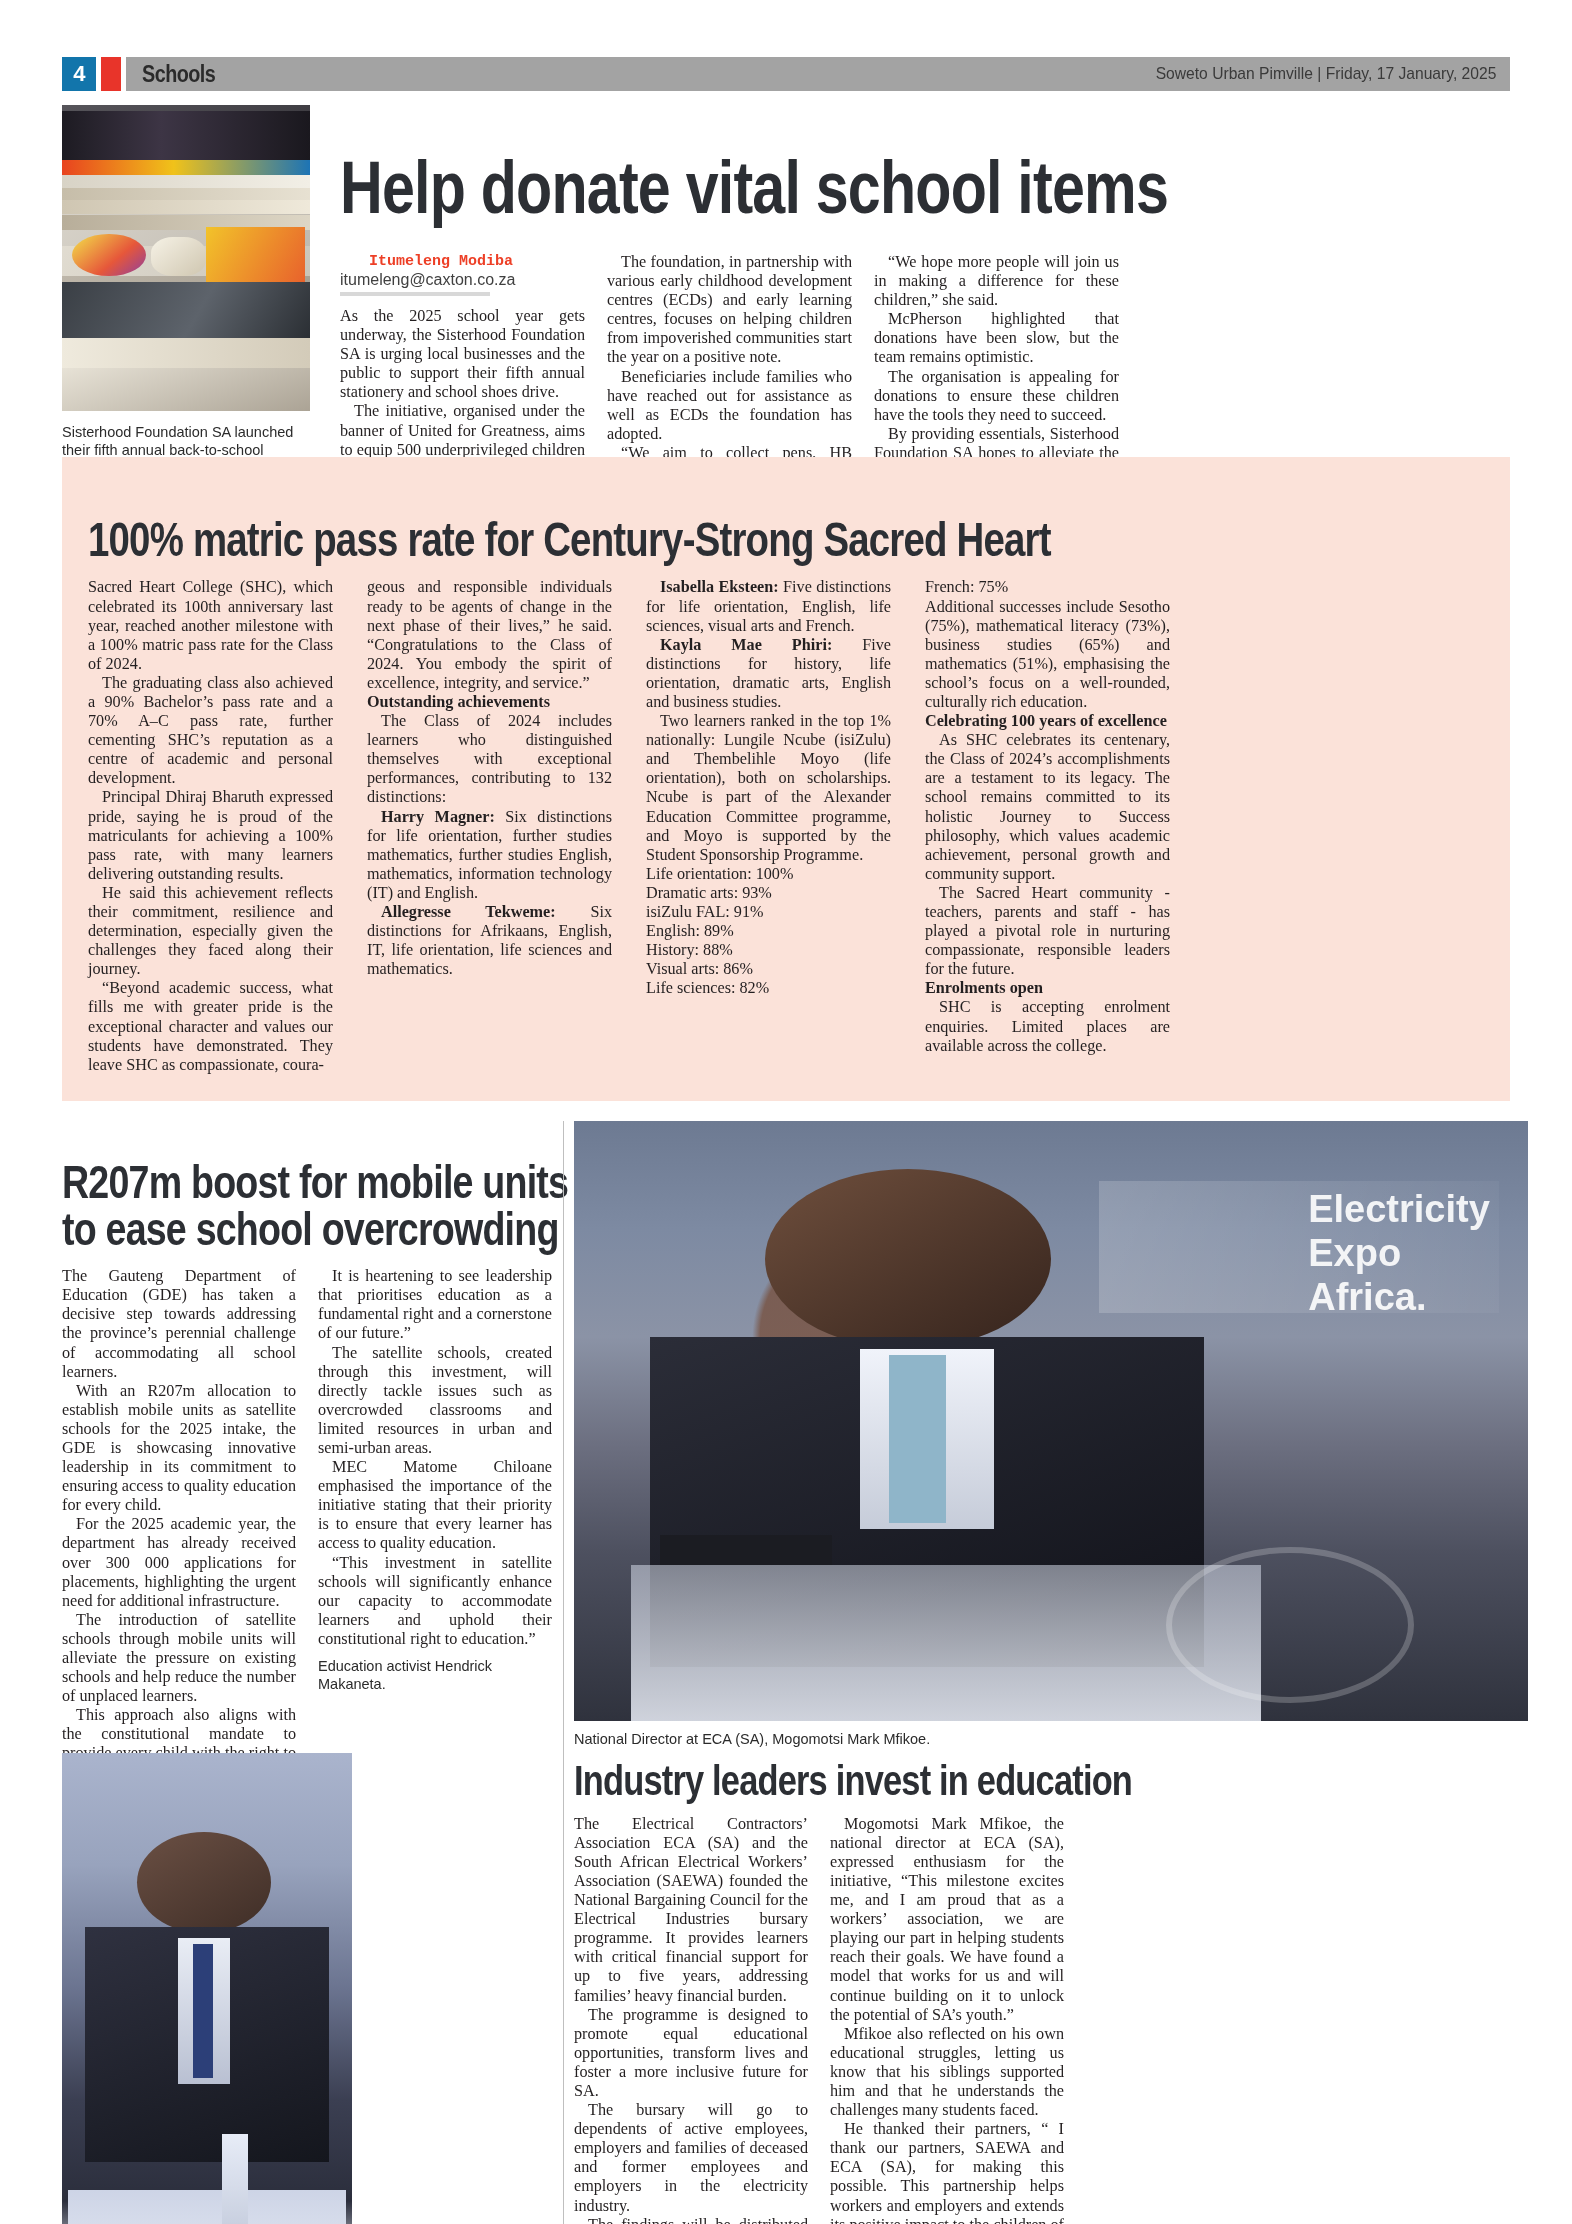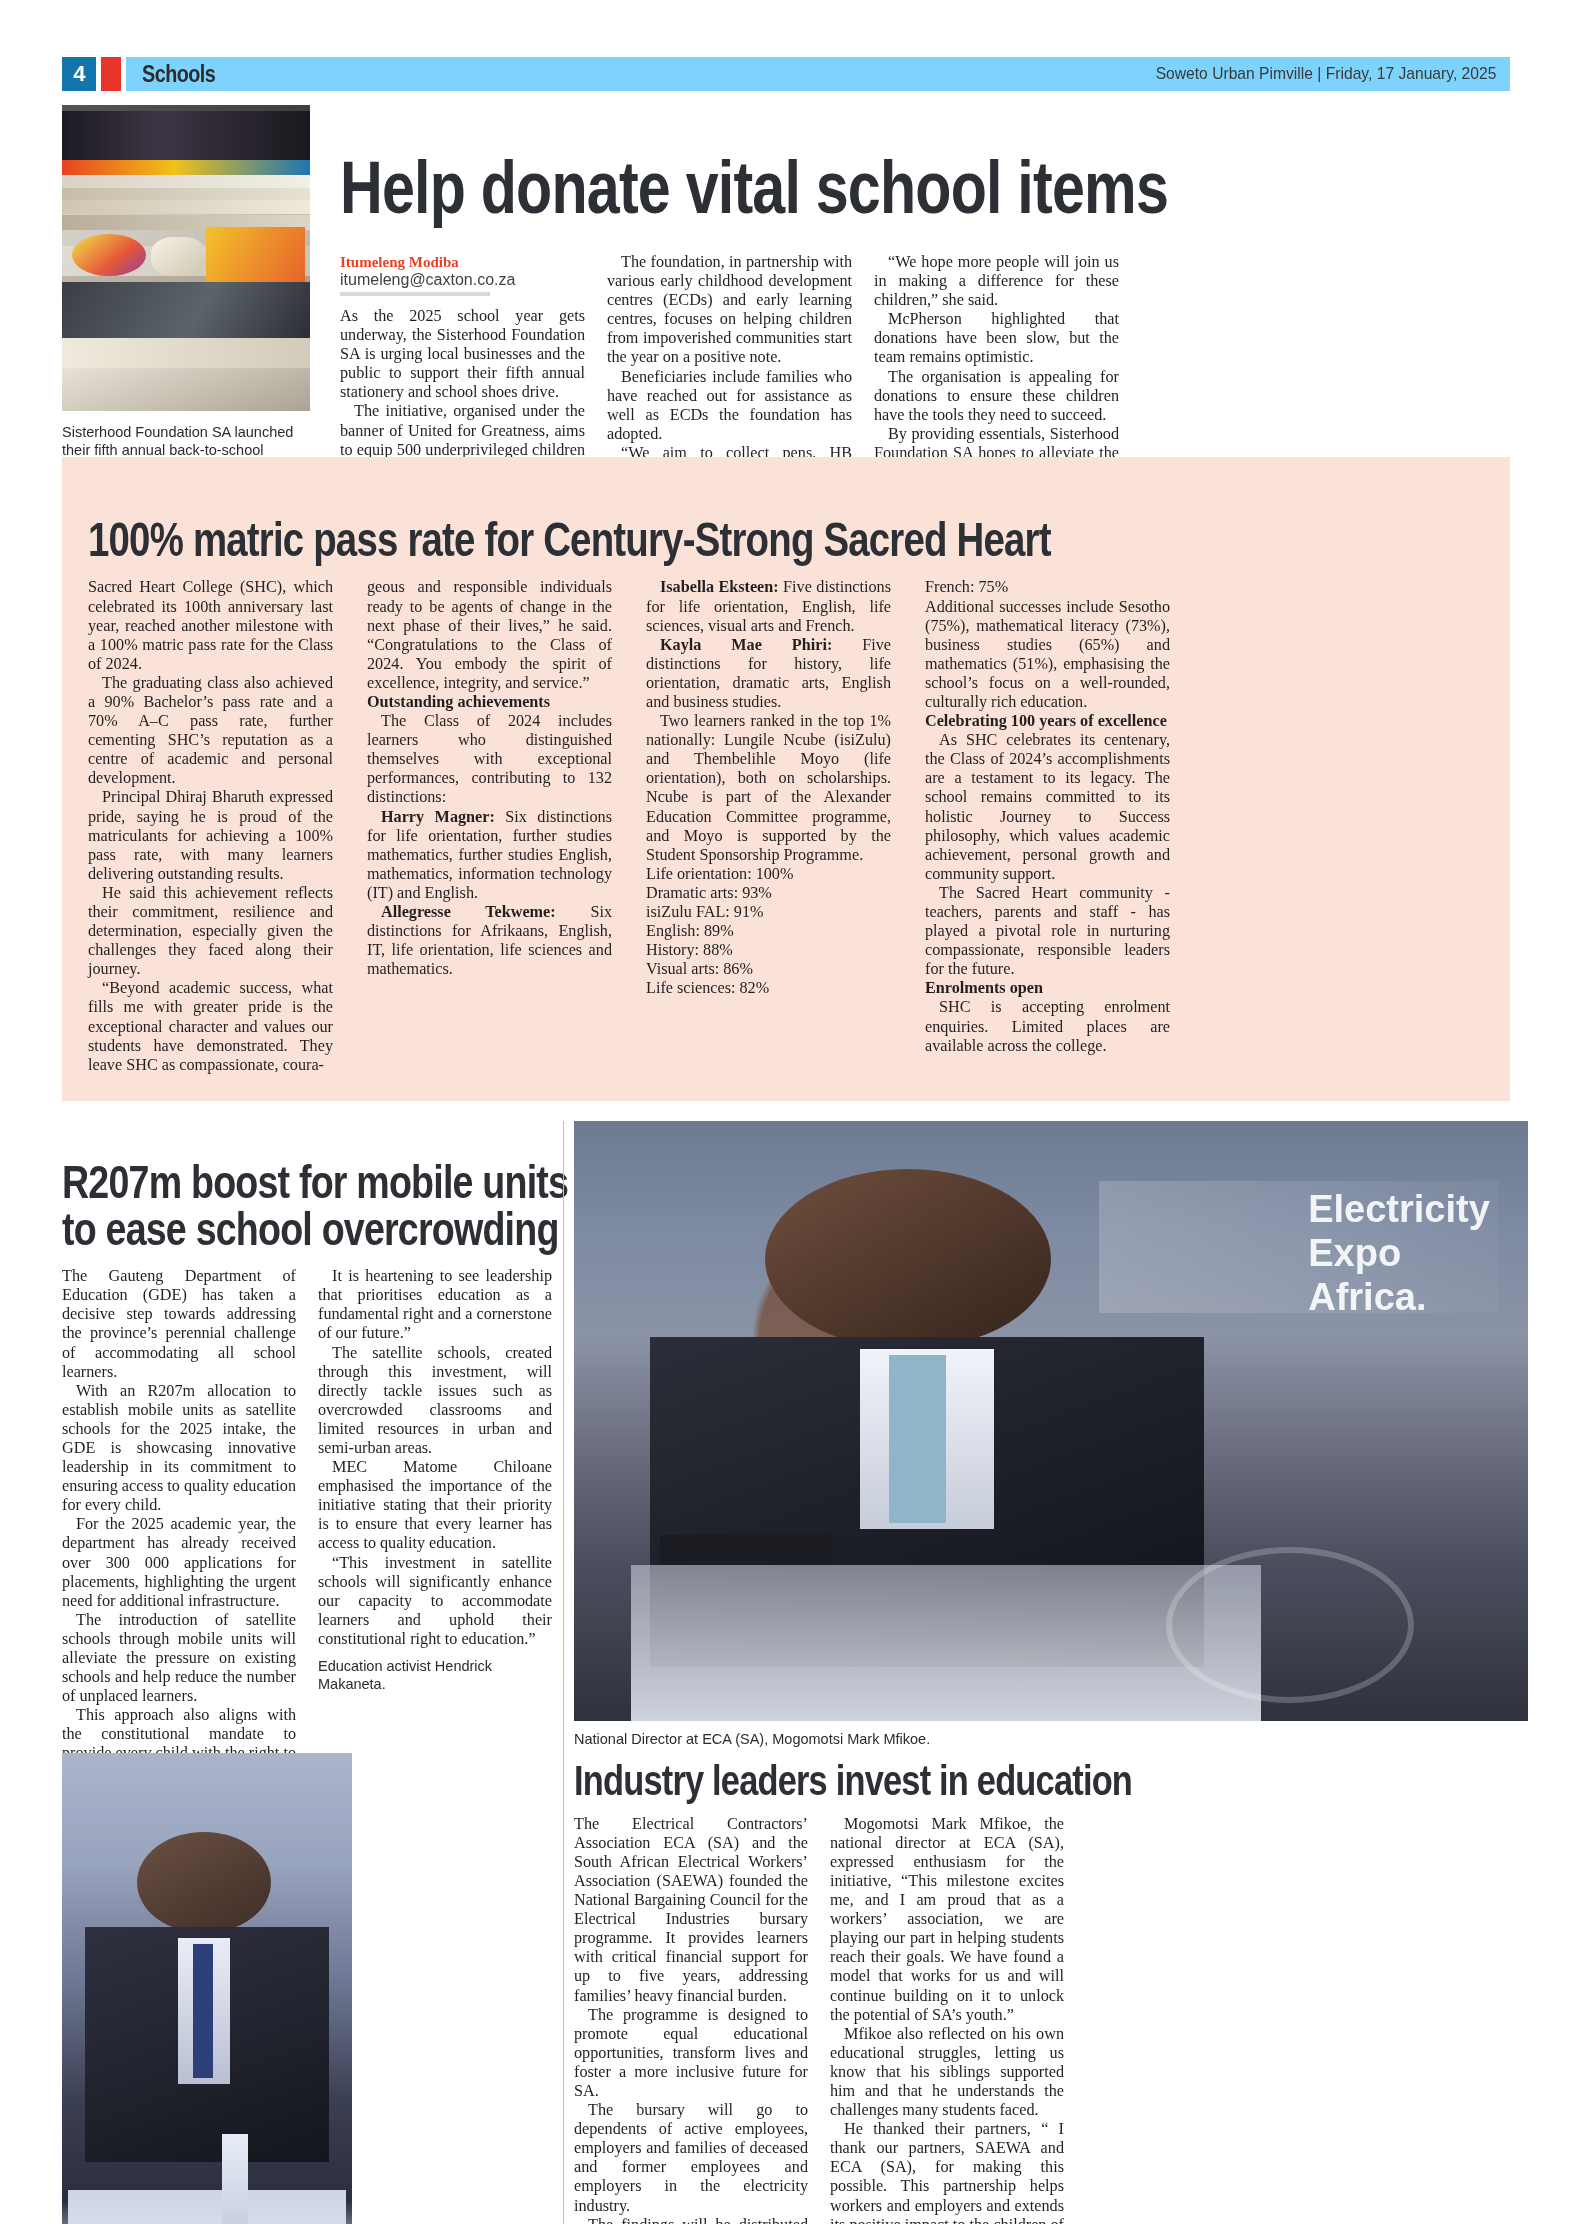"Schools" .mast-bar { background: #7dd3fc -> #a3a3a3 }
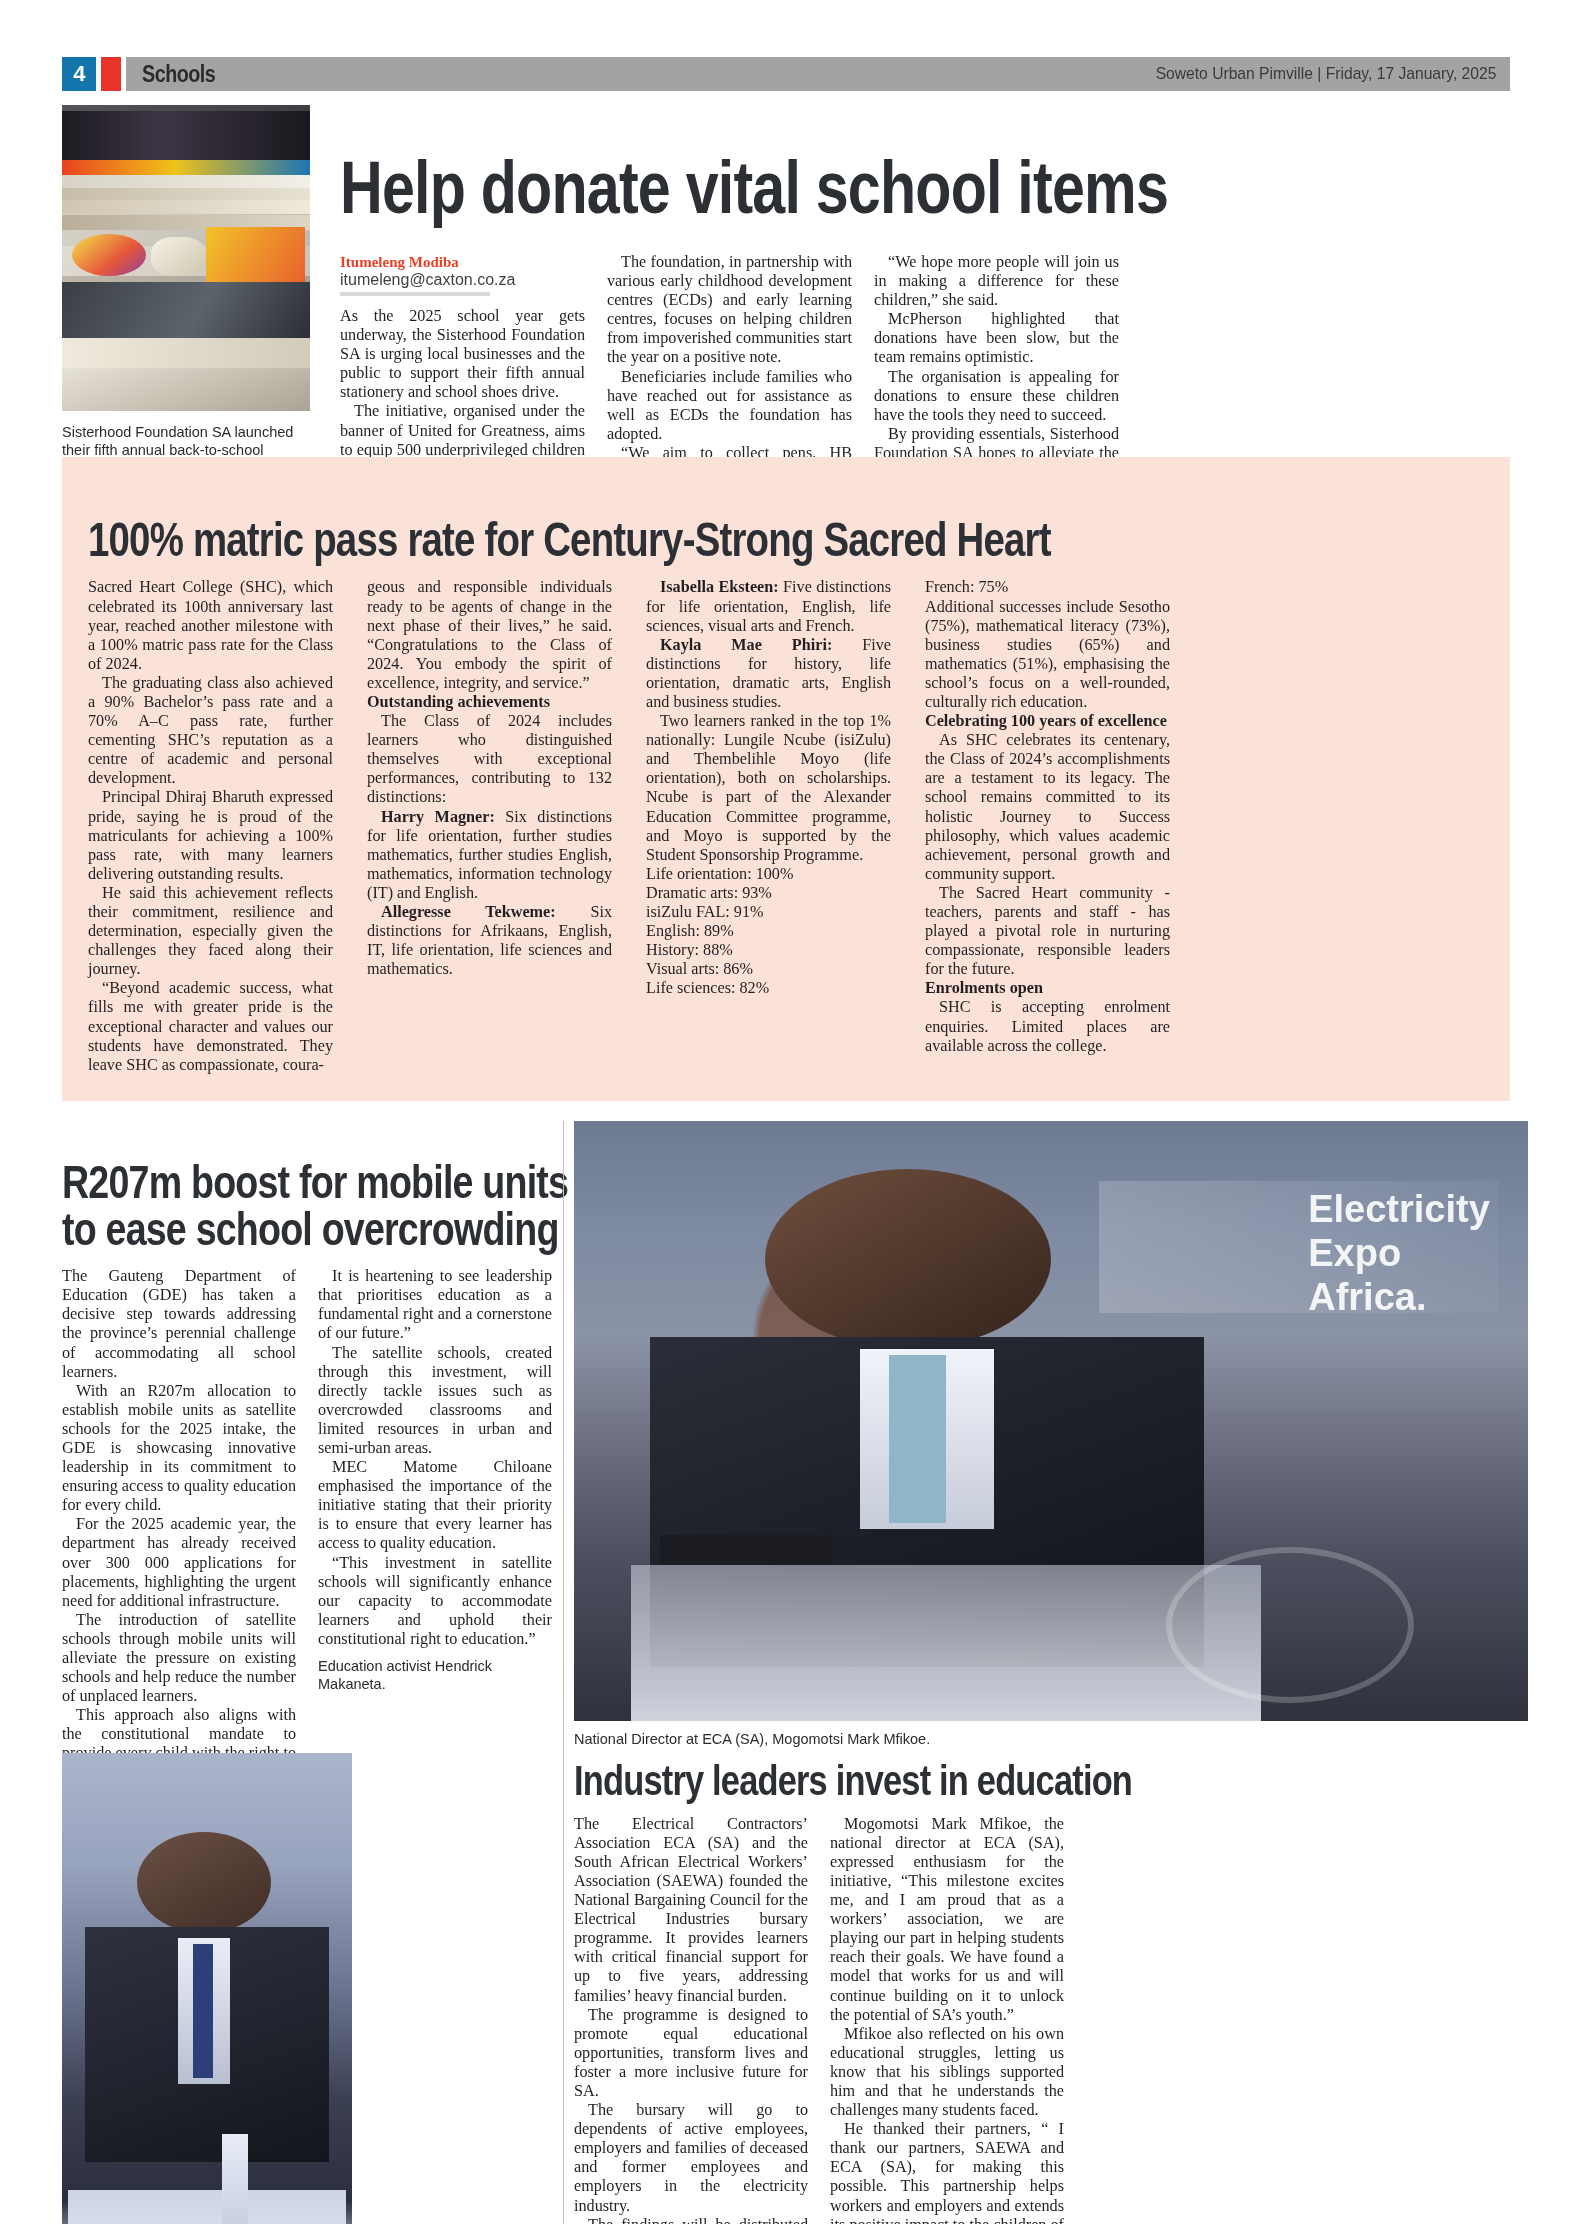"Itumeleng Modiba" .byline-name { font-family: Liberation Serif, serif -> Liberation Mono, monospace; margin-left: none -> 29px }
